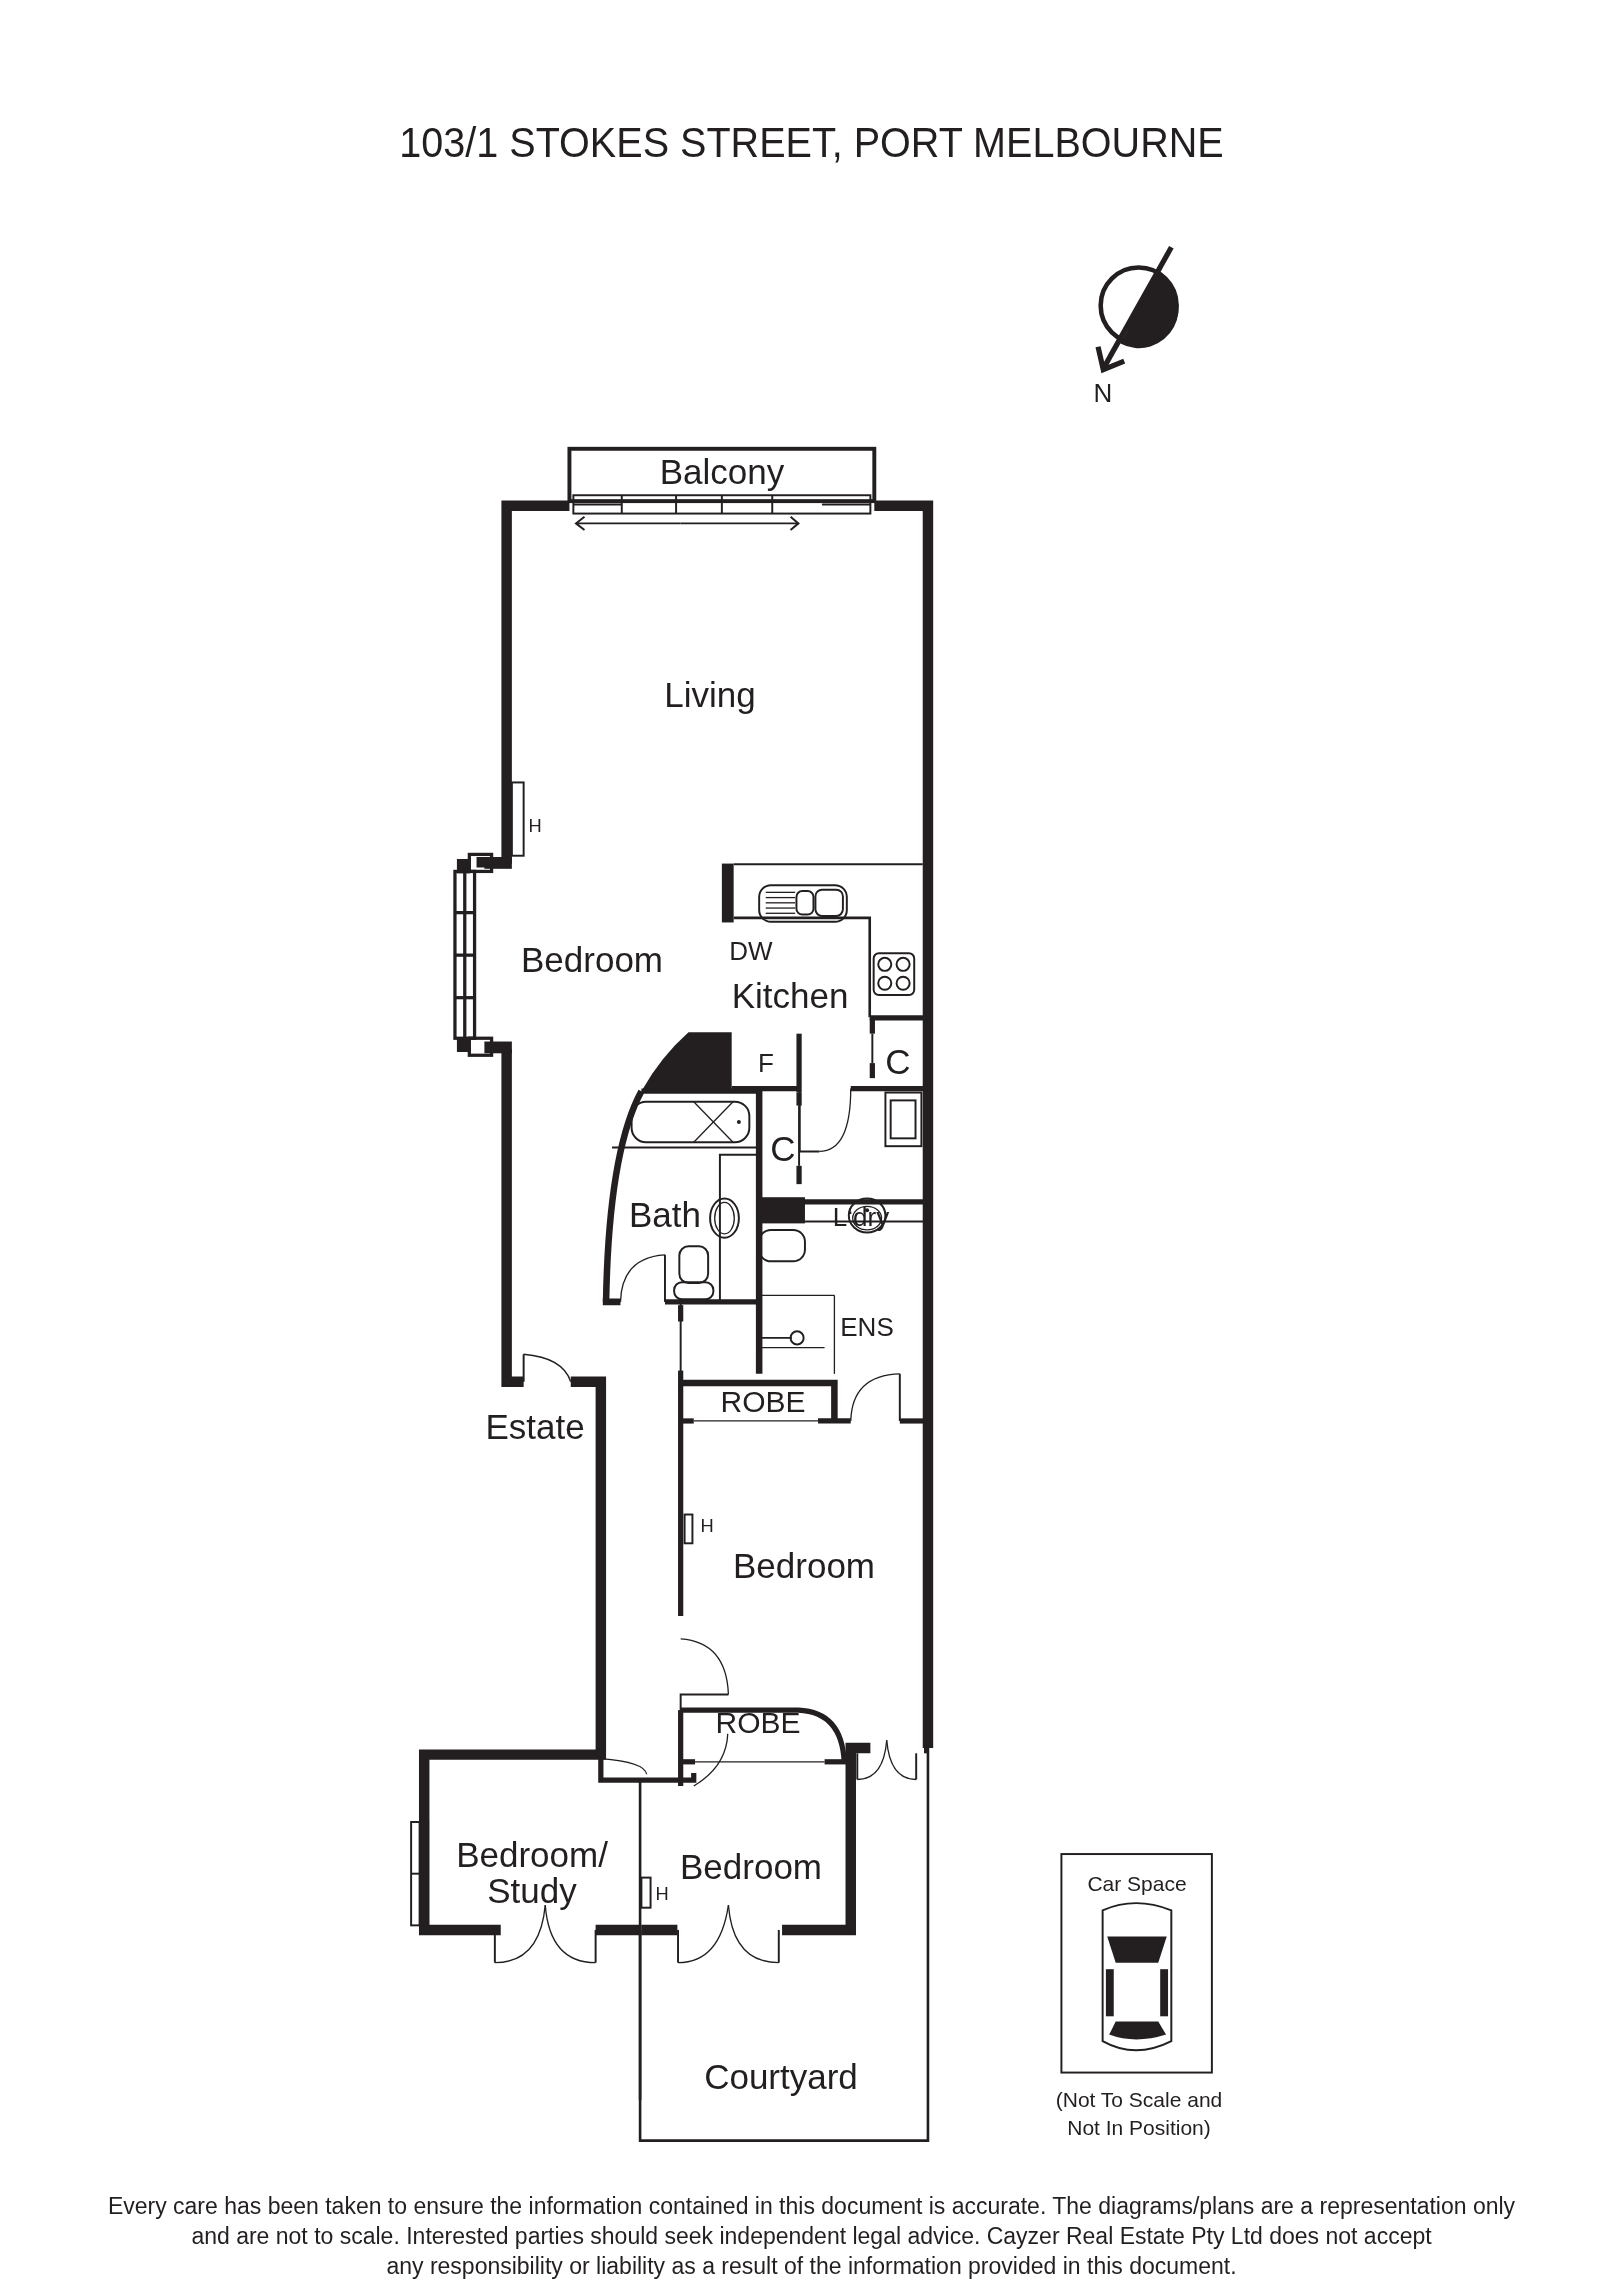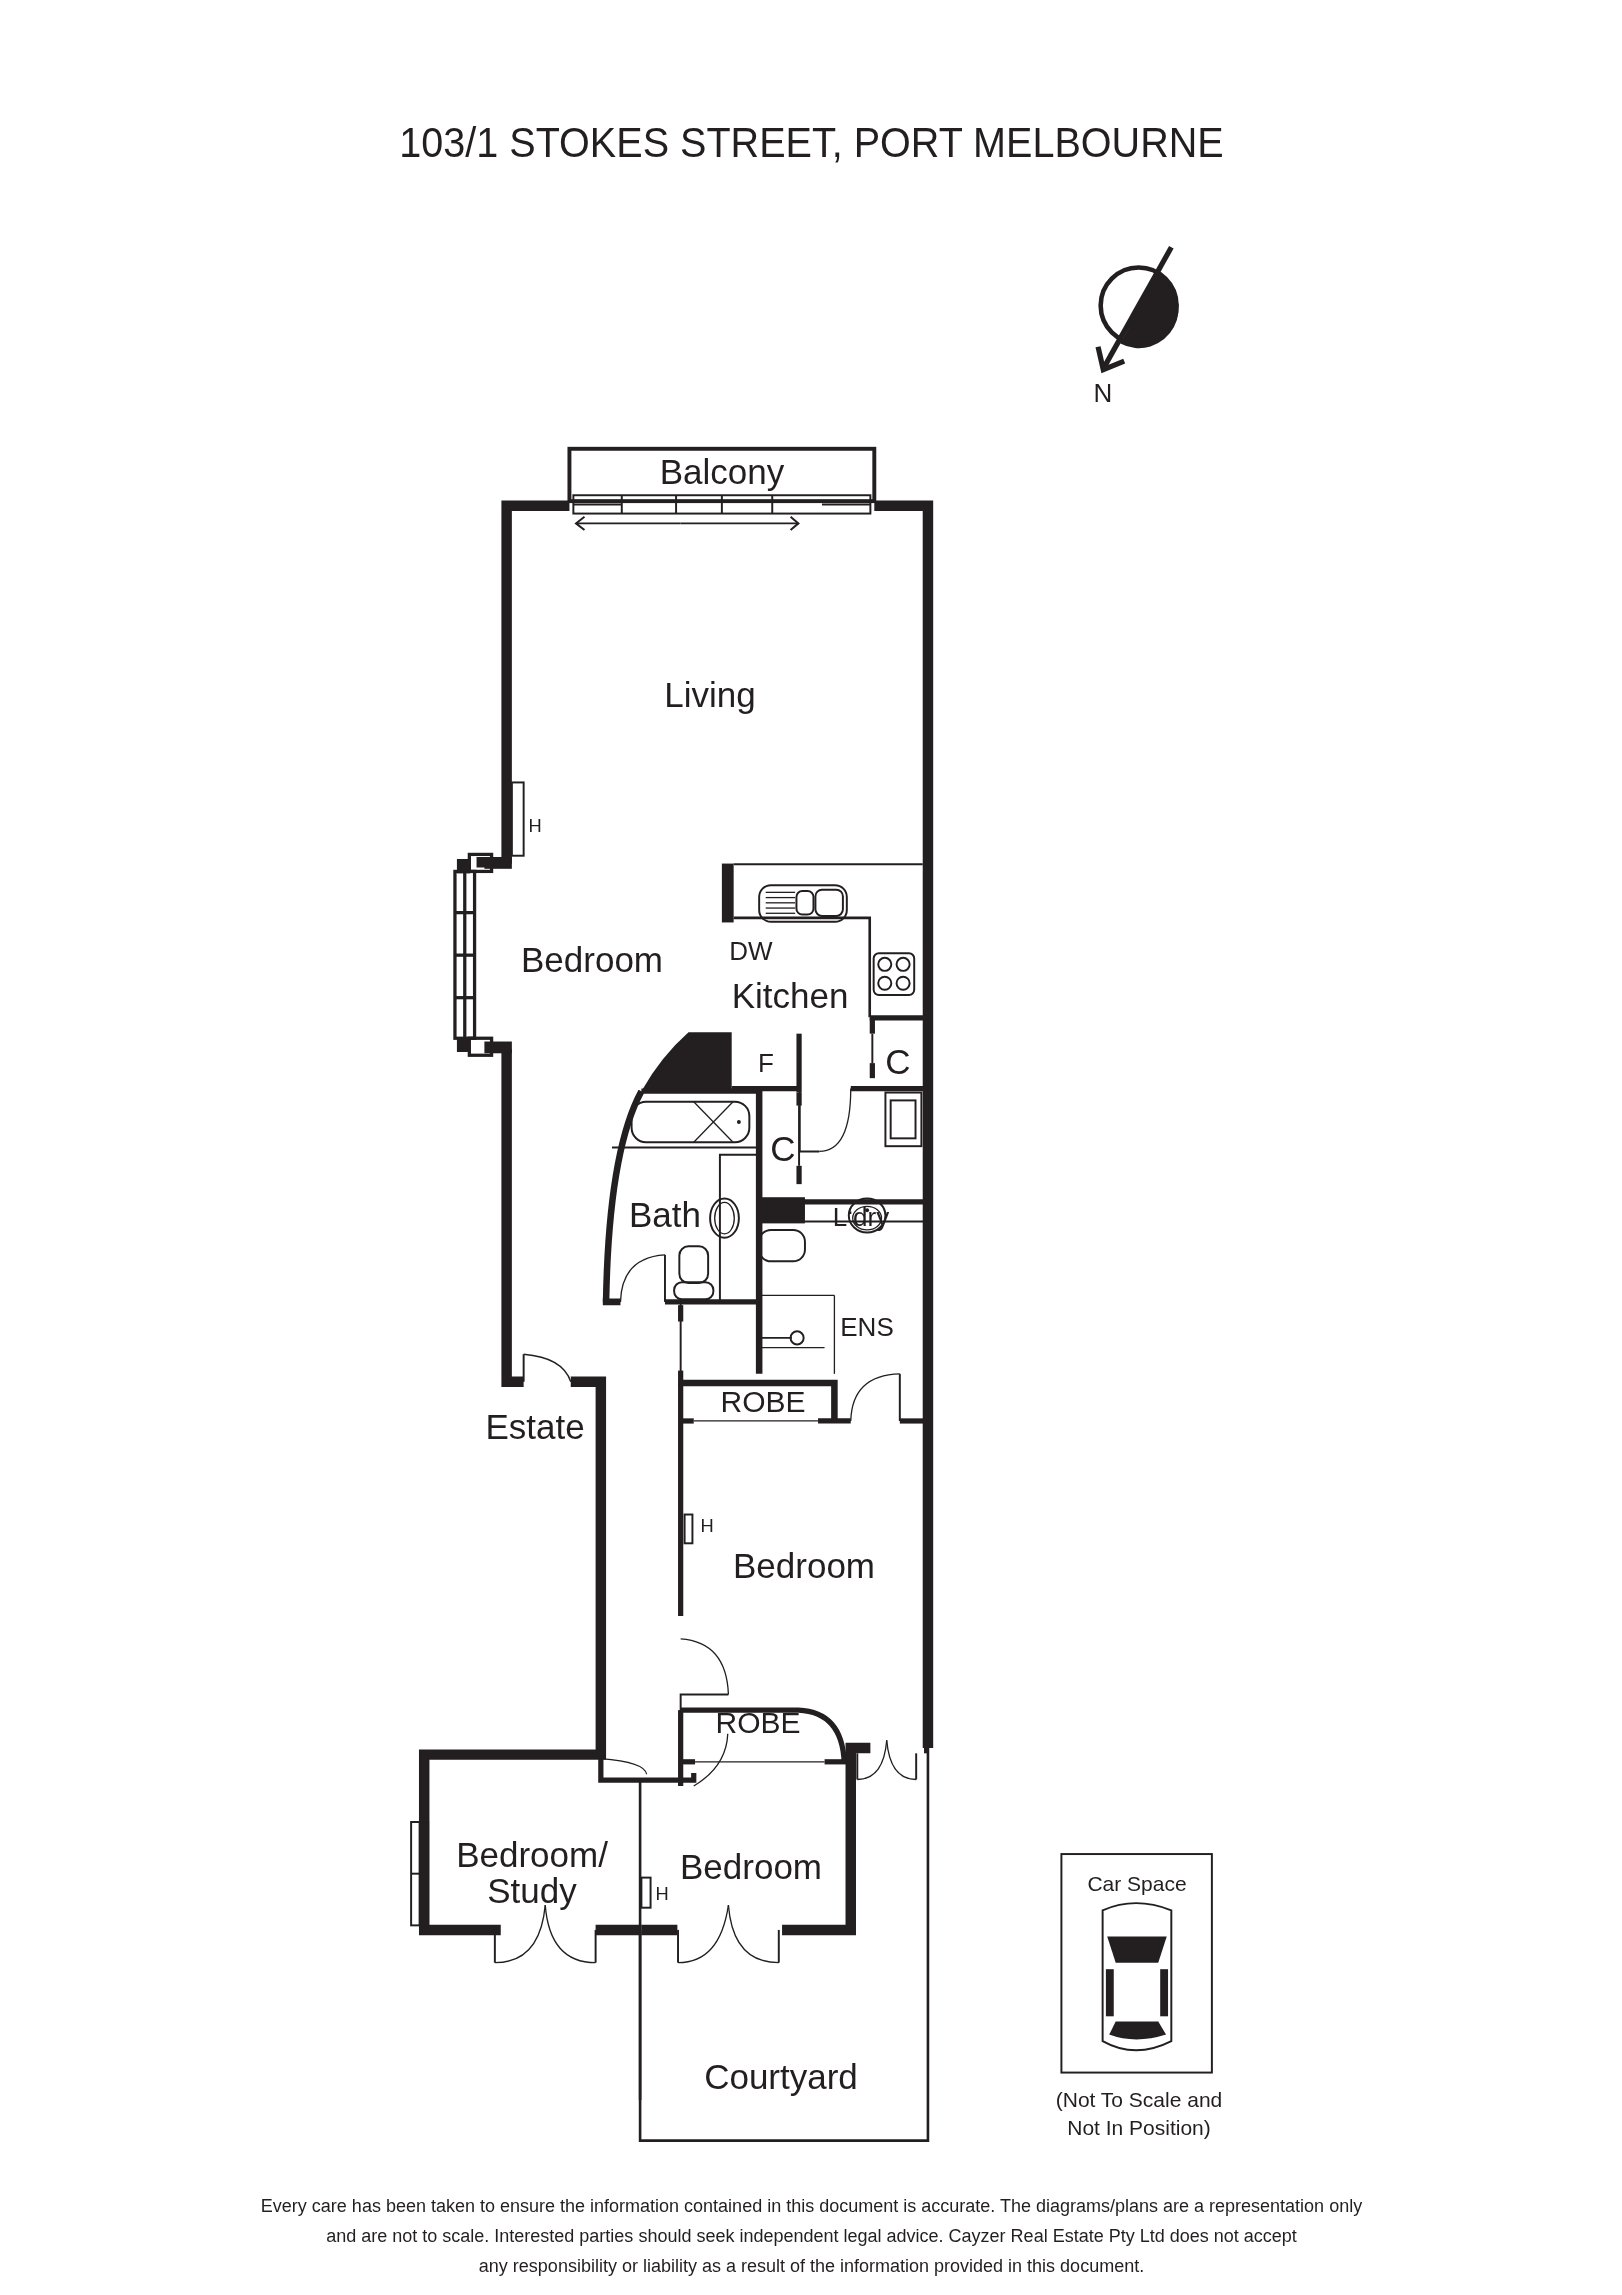"Every care has been taken" .disclaimer { font-size: 18px -> 23px }
